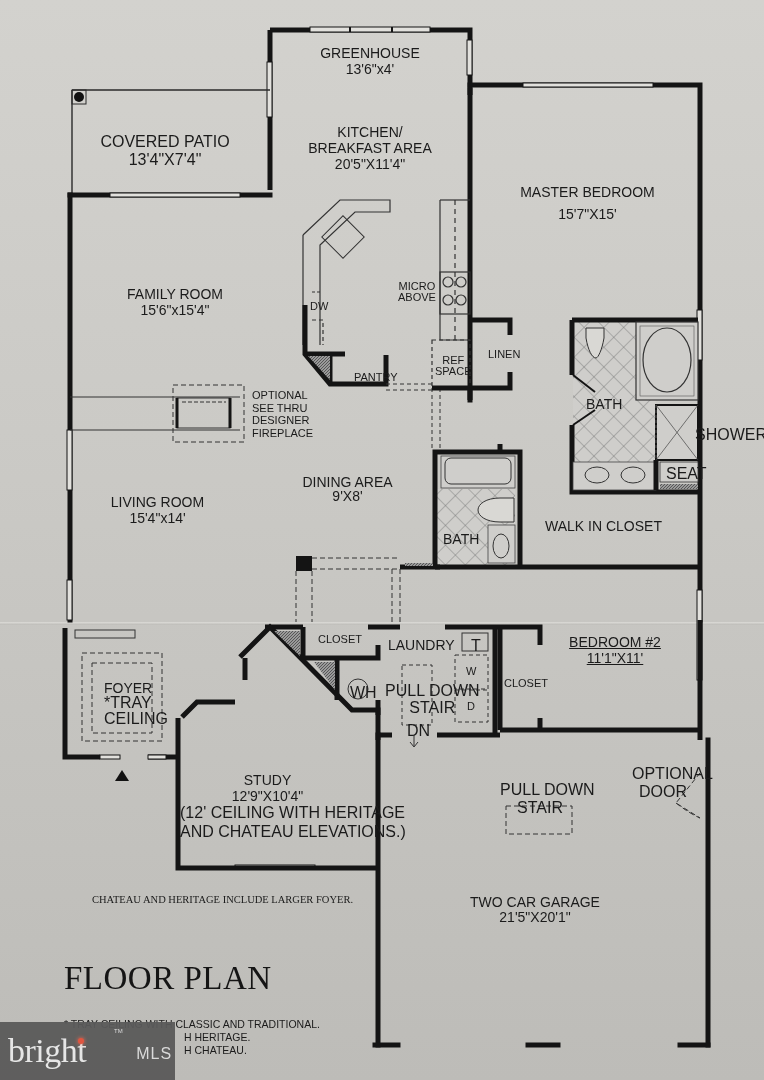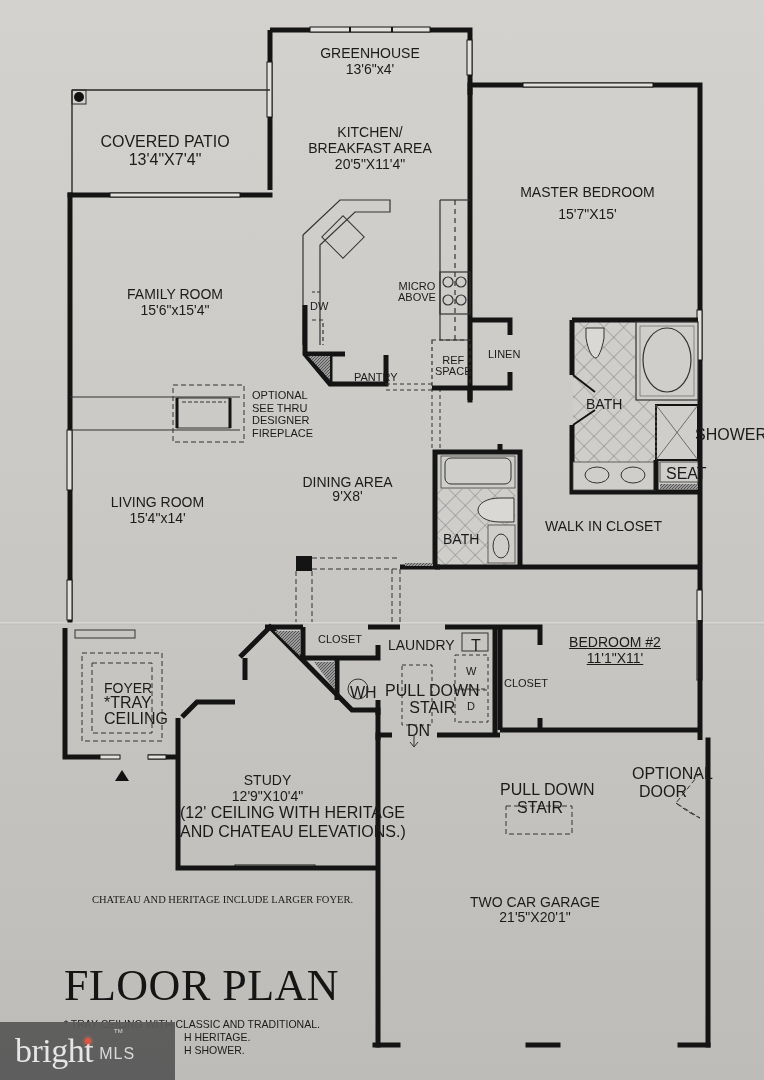"FLOOR PLAN" .title { font-size: 44px -> 33px }
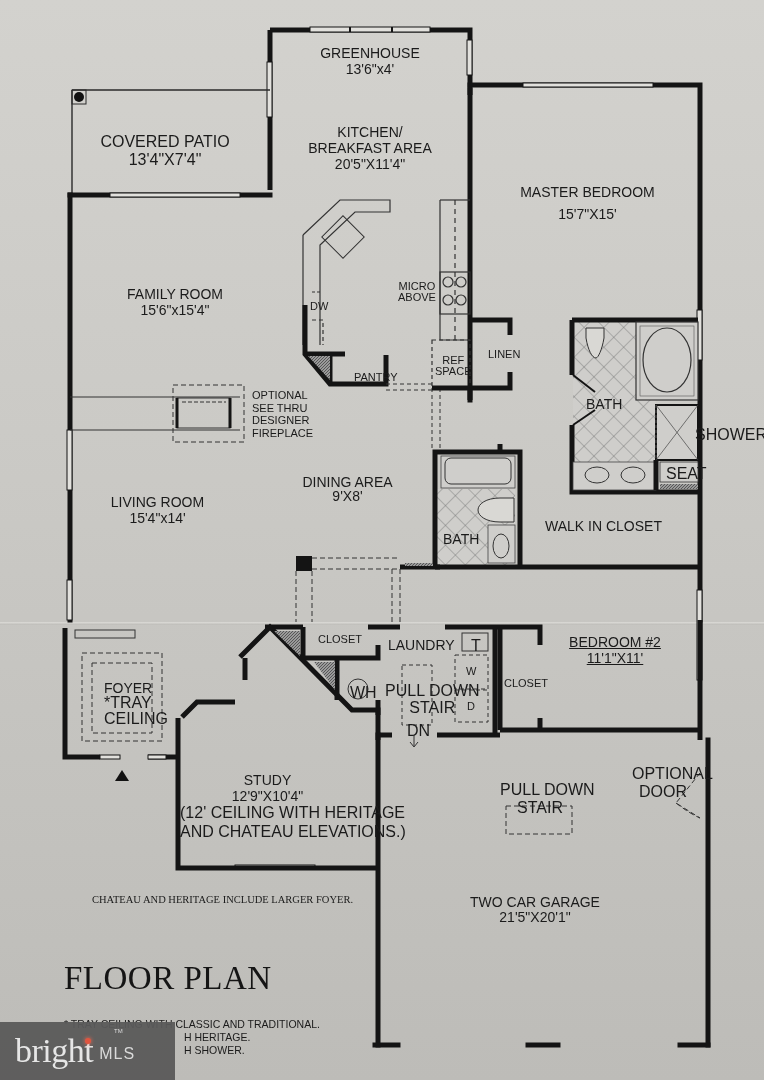"bright" .brand { gap: none -> 44px; padding-left: 15px -> 8px }
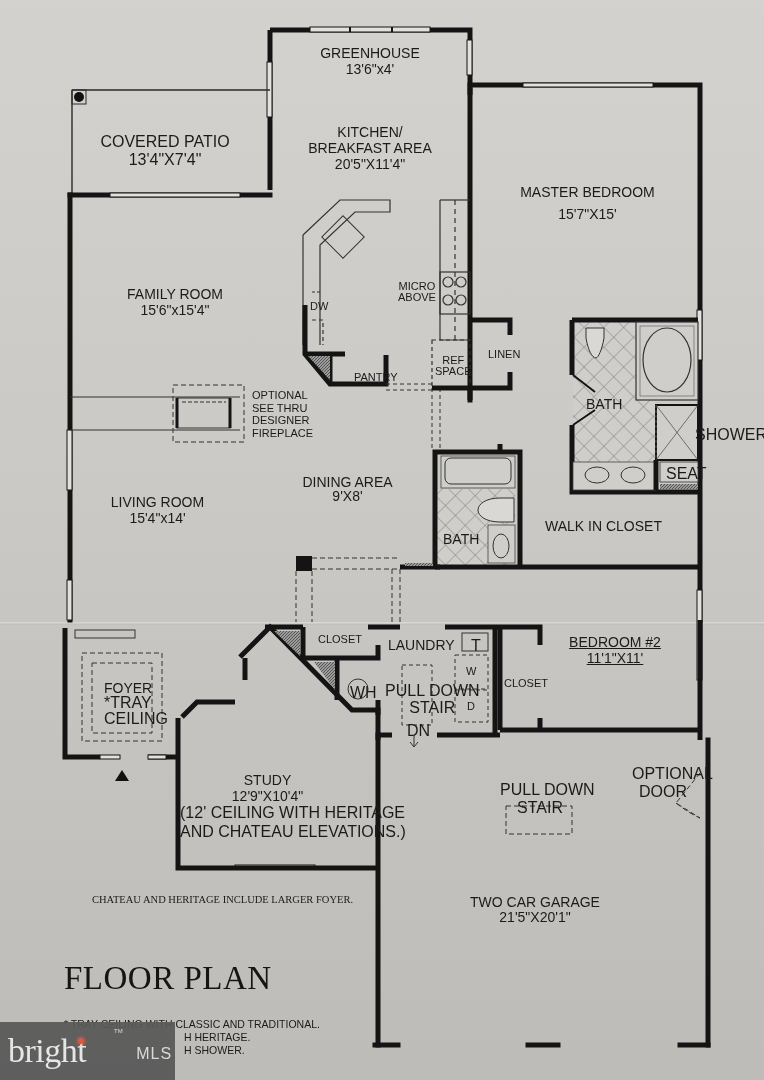"H SHOWER." div { text: SHOWER -> CHATEAU }
